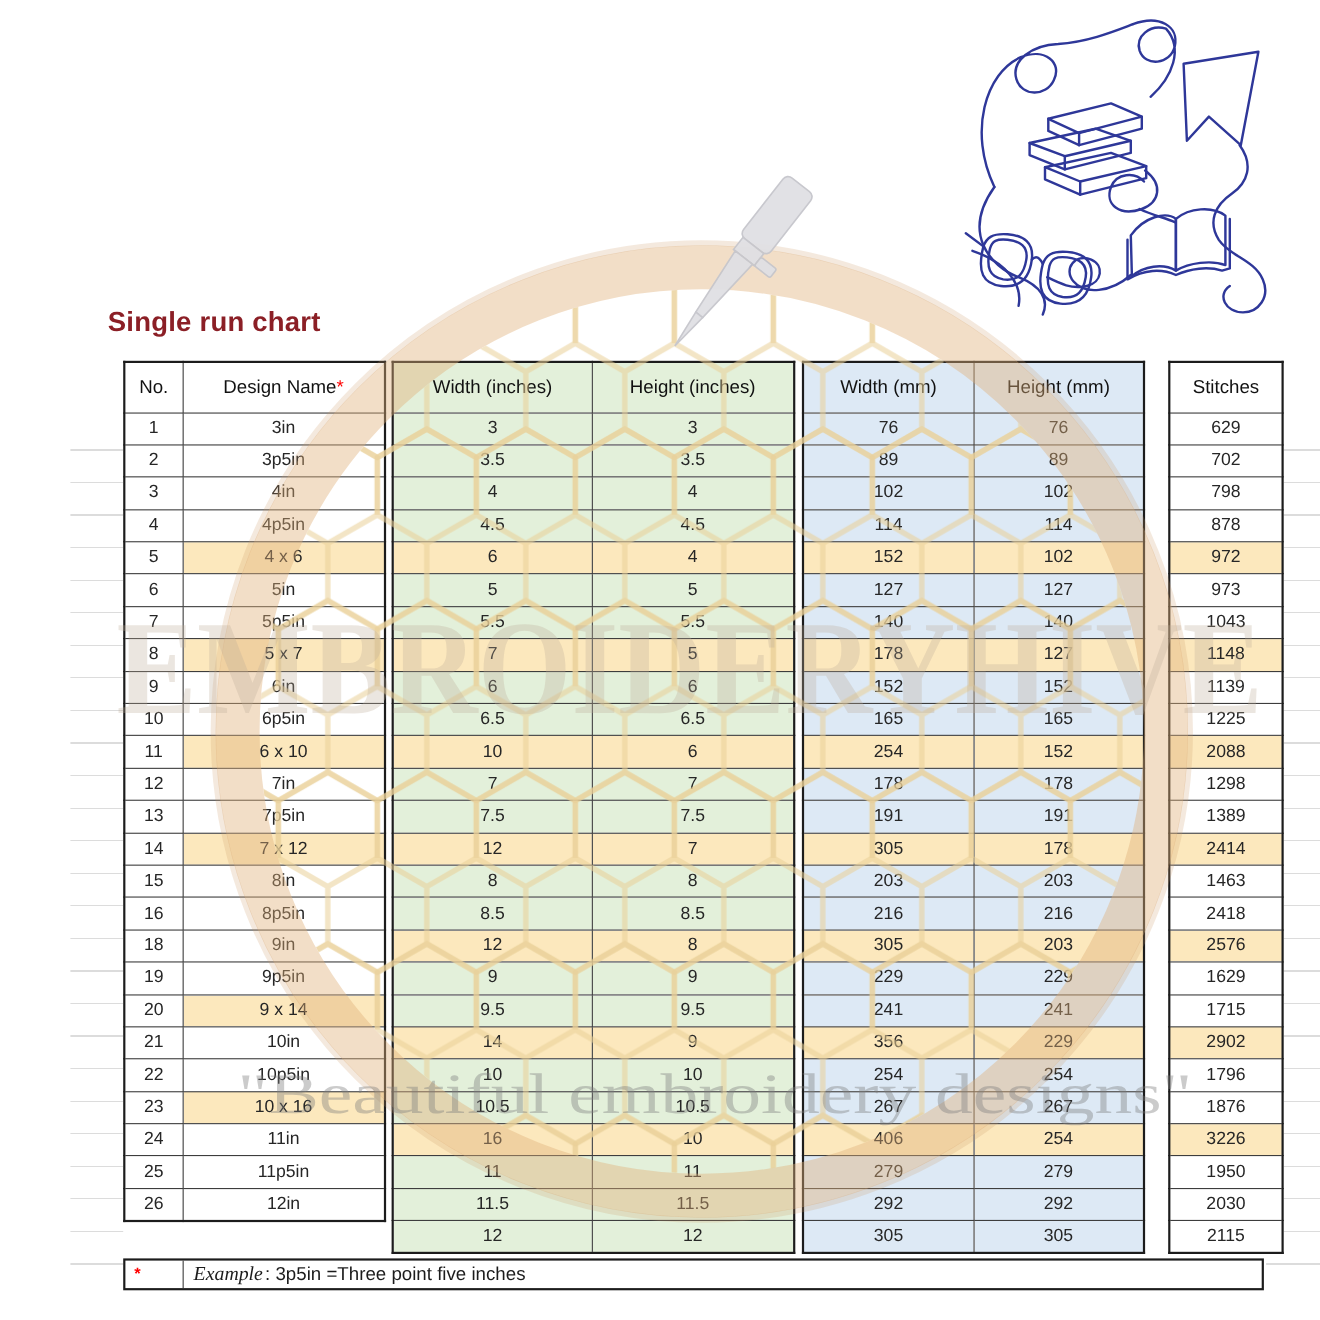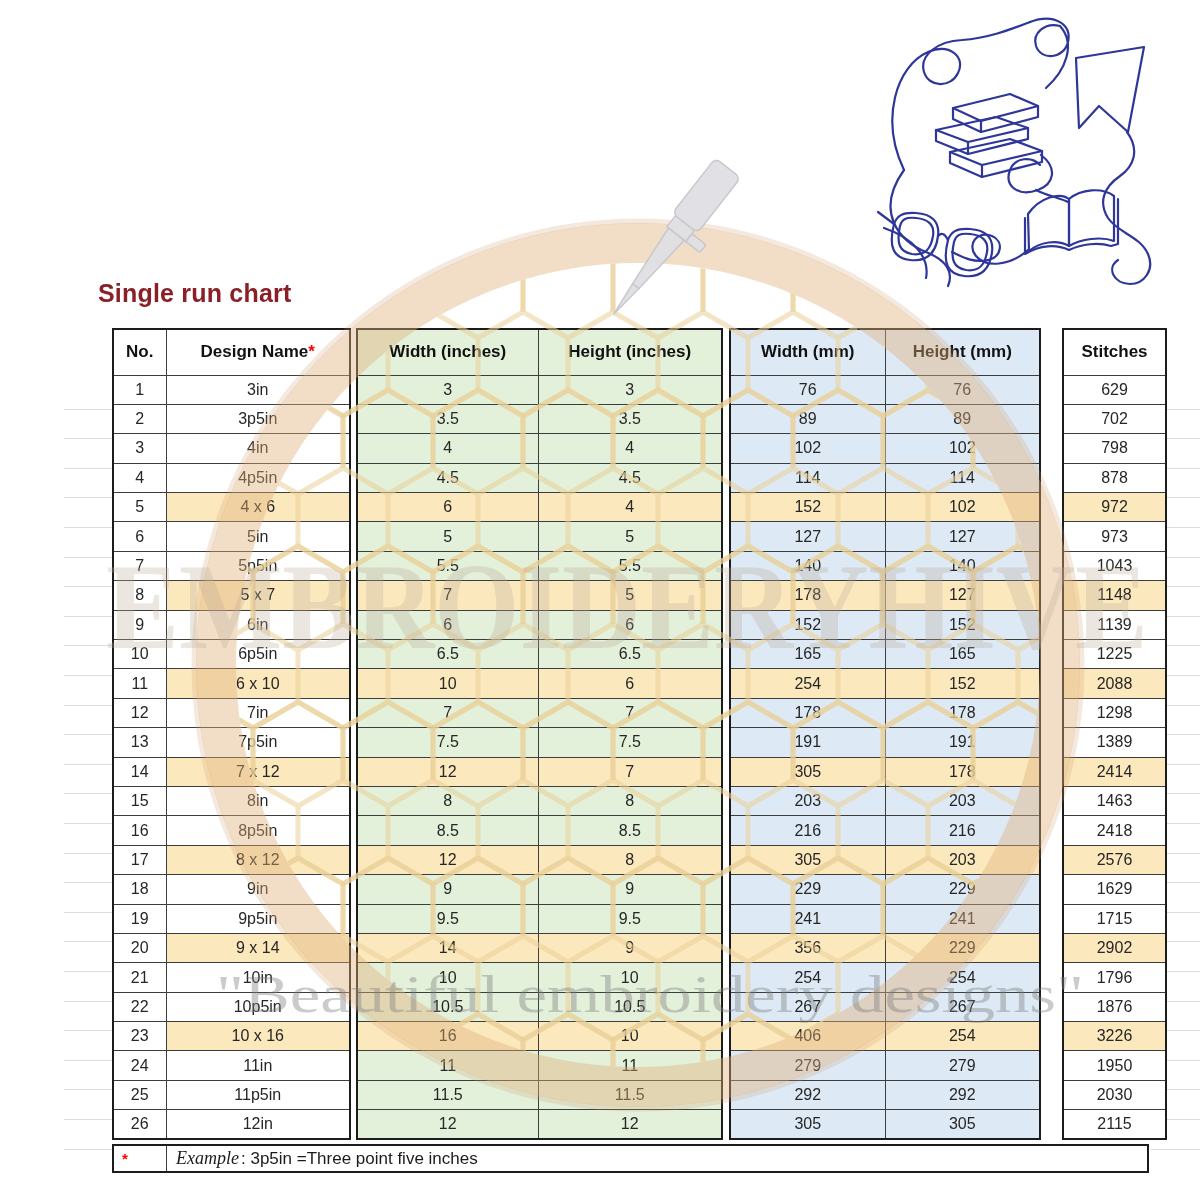"No." table.grp th { font-weight: 700 -> 400 }
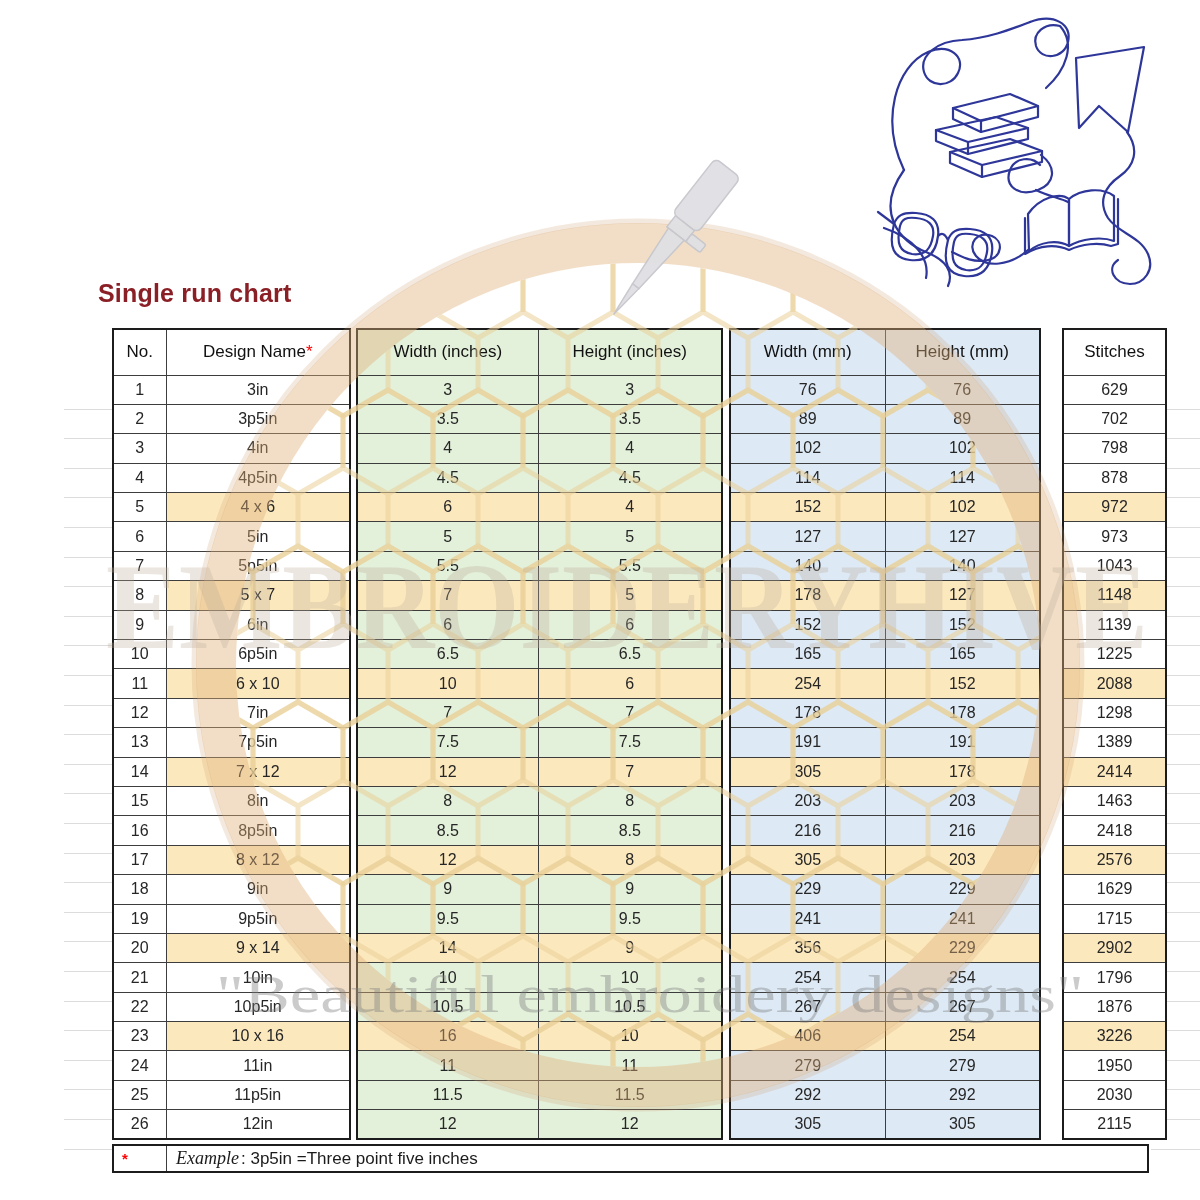"17" tr.hl { html: <tr> <td>17</td> <td>8 x 12</td> </tr> -> none }
